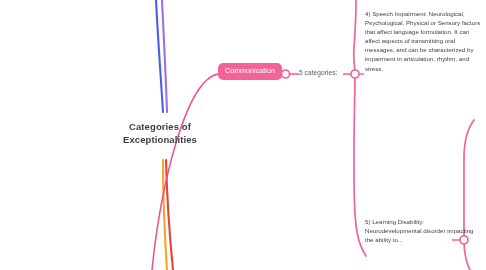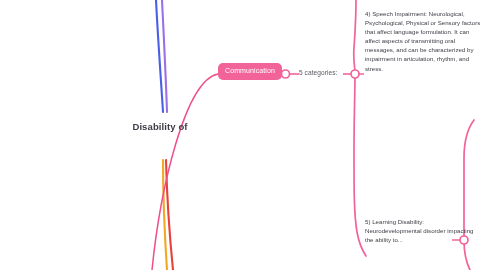"Disability of" div { text: Disability -> Categories }
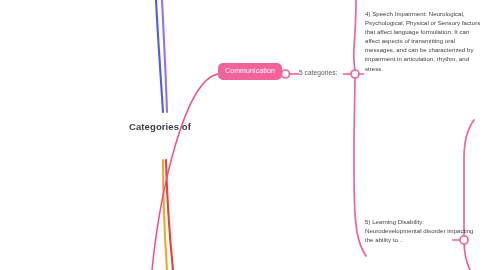"Exceptionalities" div { html: none -> <div>Exceptionalities</div> }
